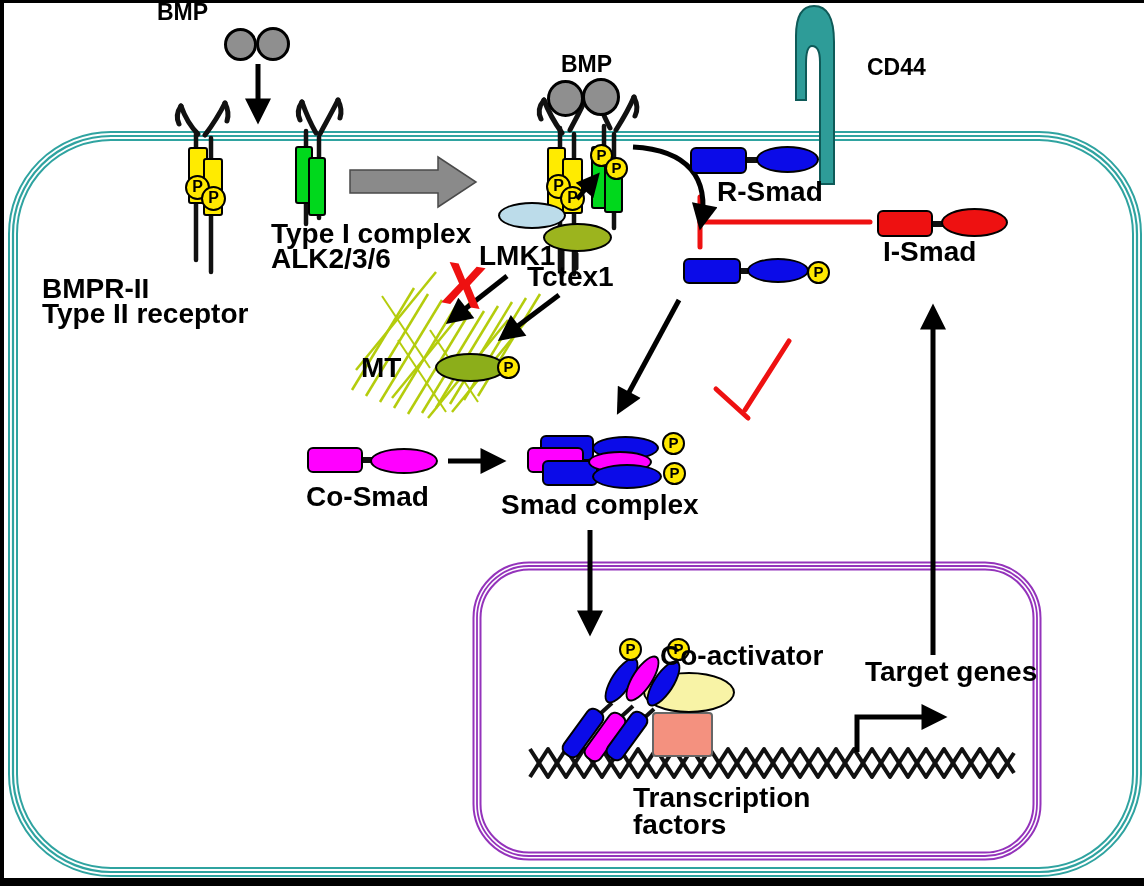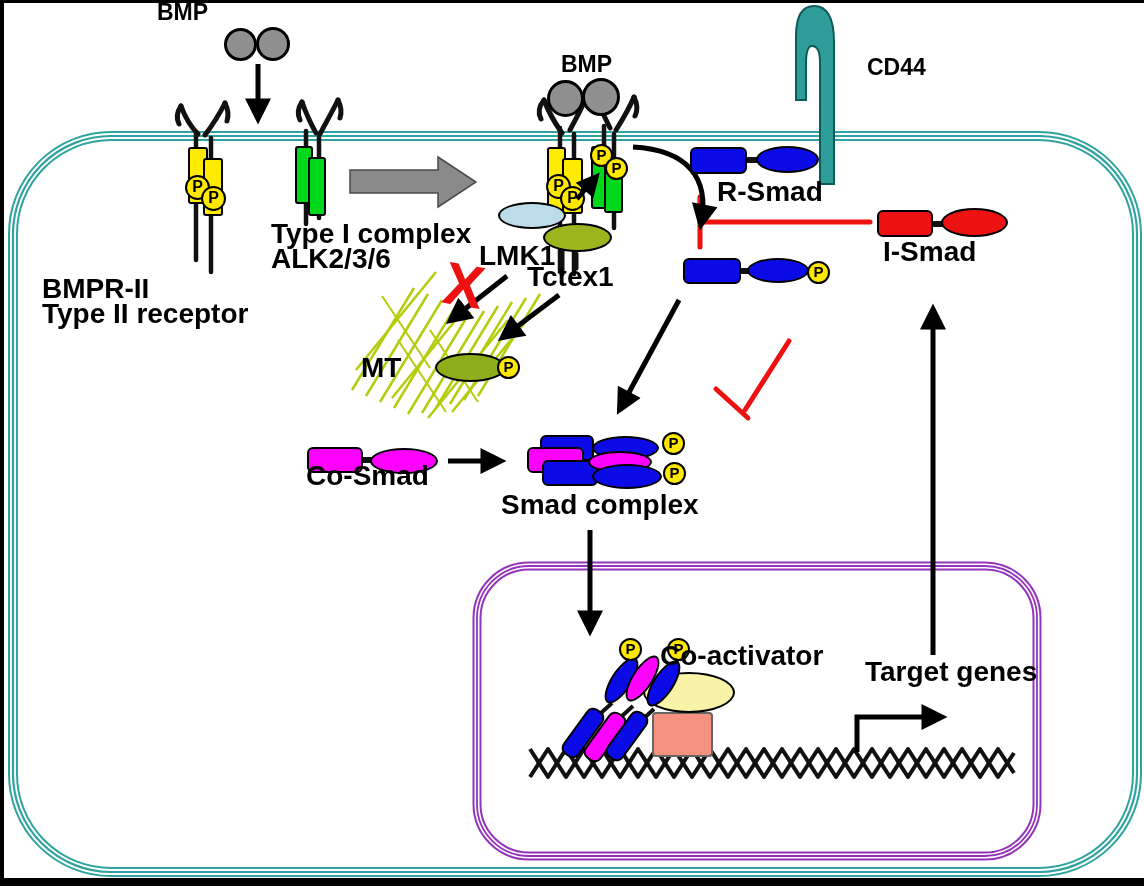"Co-Smad" div.lbl { top: 463px -> 484px }
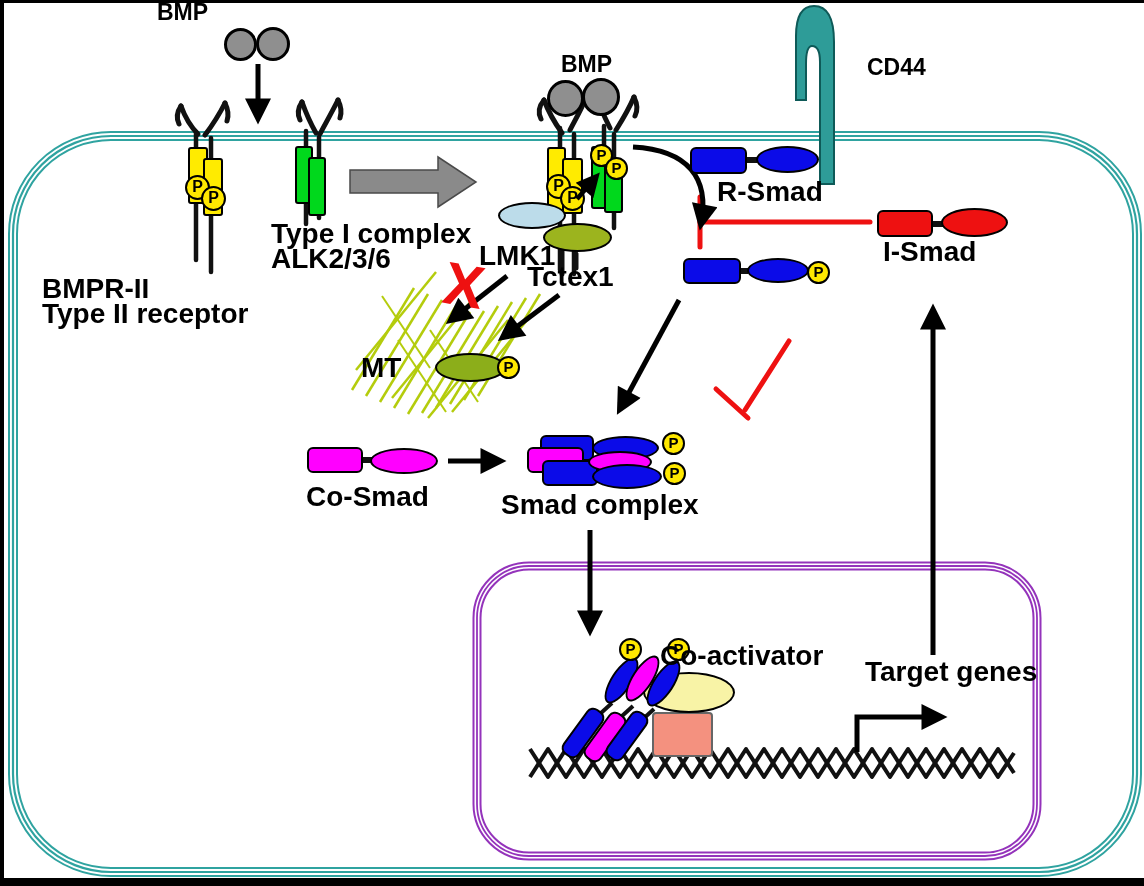"Transcription" div.lbl { html: none -> <div> <div>Transcription</div> <div>factors</div> </div> }
